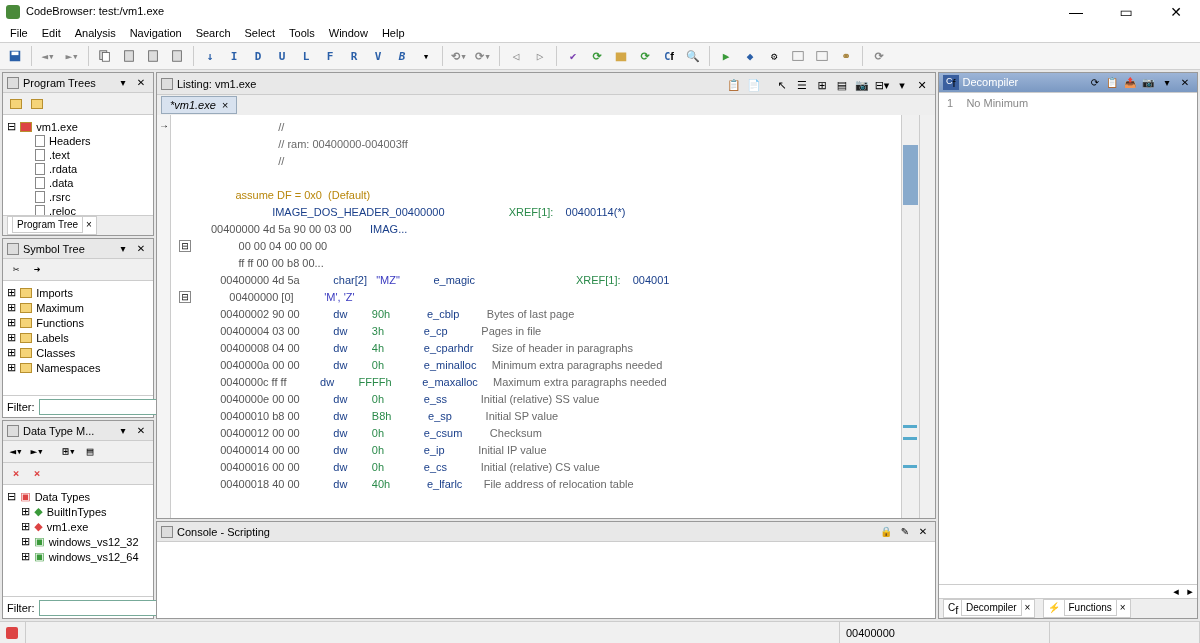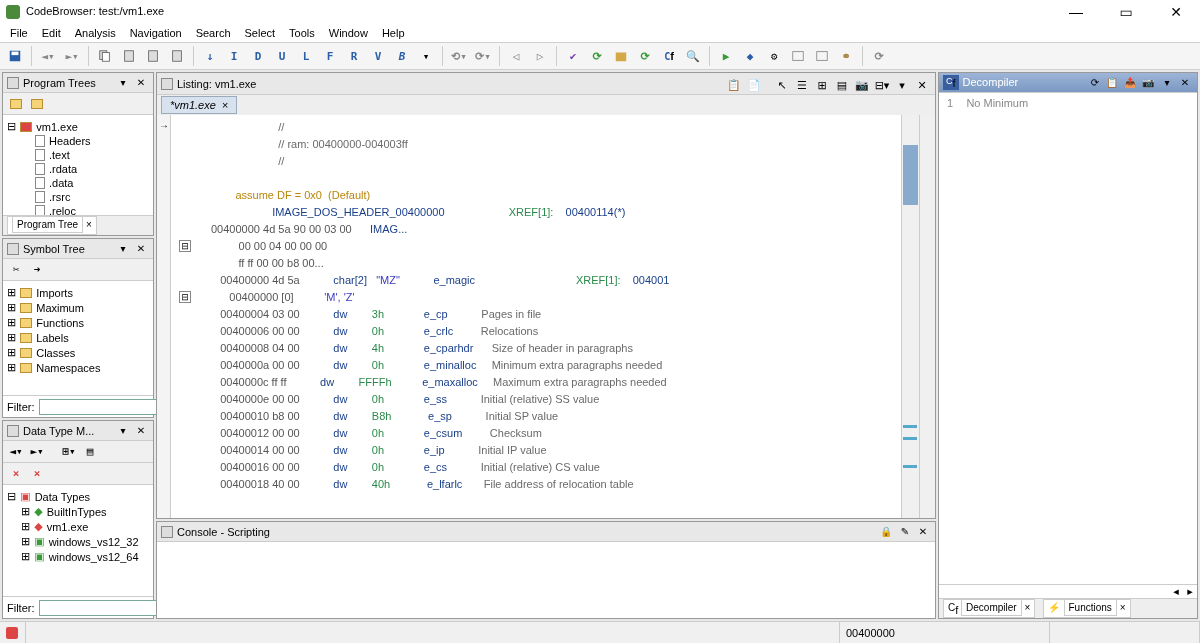"00400002 90 00 dw 90h" div.row { html: none -> <div> <span>00400002</span> <span>90 00 </span><span>dw </span><span>90h </span><span>e_cblp </span><span>Bytes of last page</span></div> }
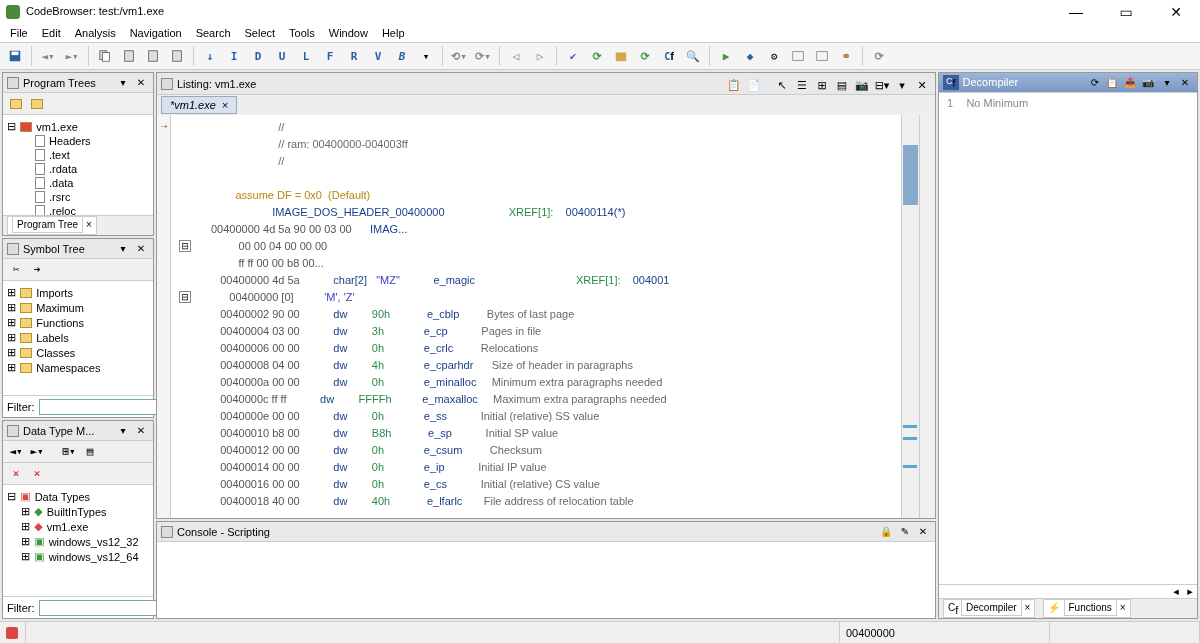"00400006 00 00 dw 0h" div.row { html: <div> <span>00400006</span> <span>00 00 </span><span>dw </span><span>0h </span><span>e_crlc </span><span>Relocations</span></div> -> none }
